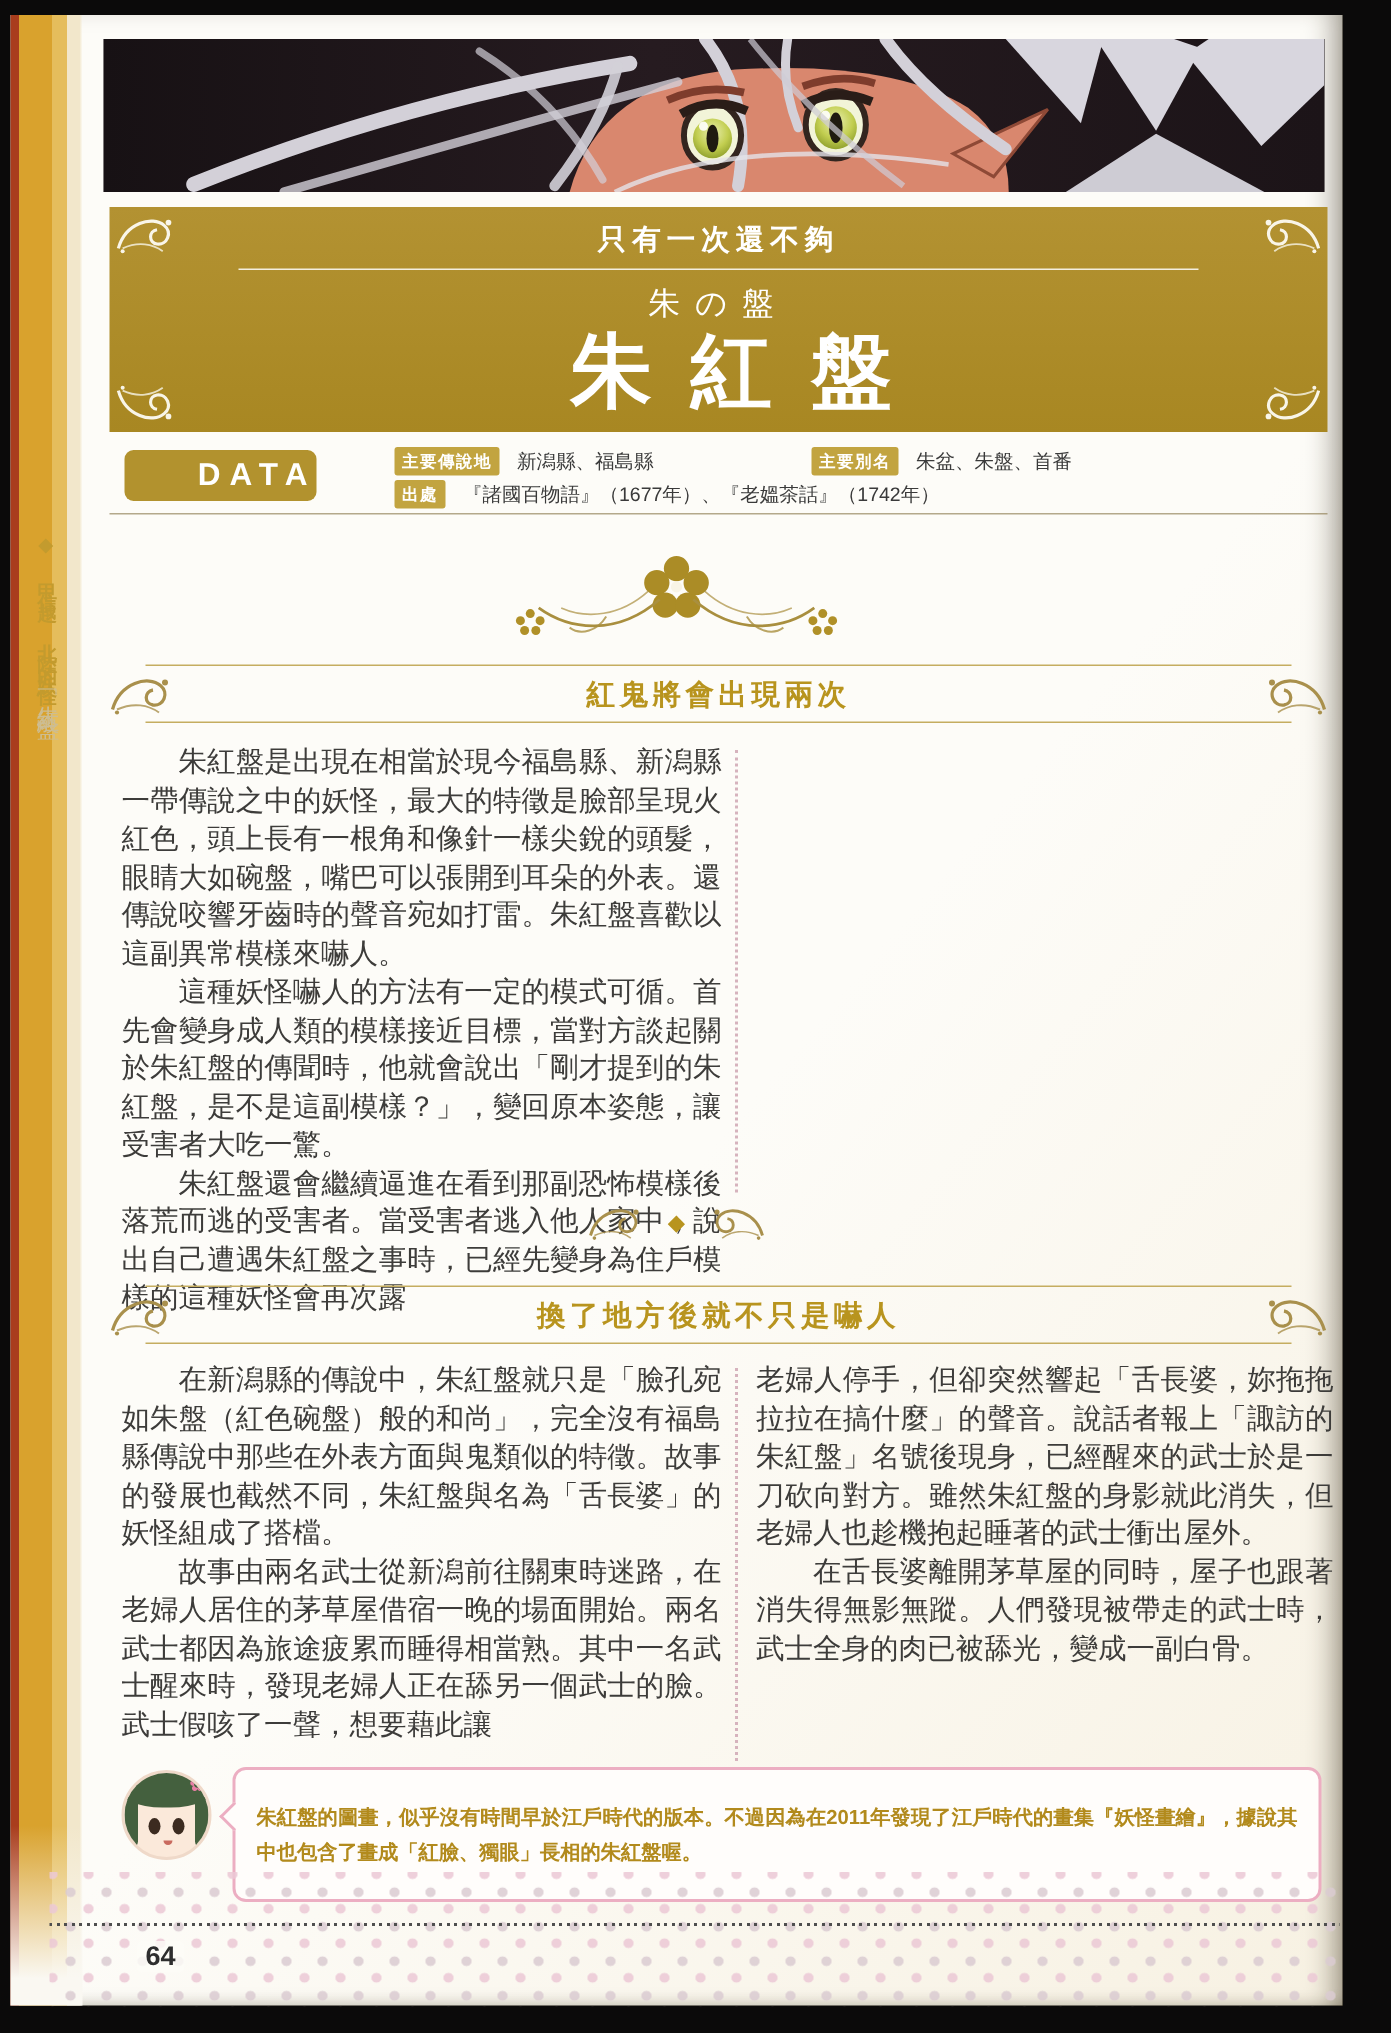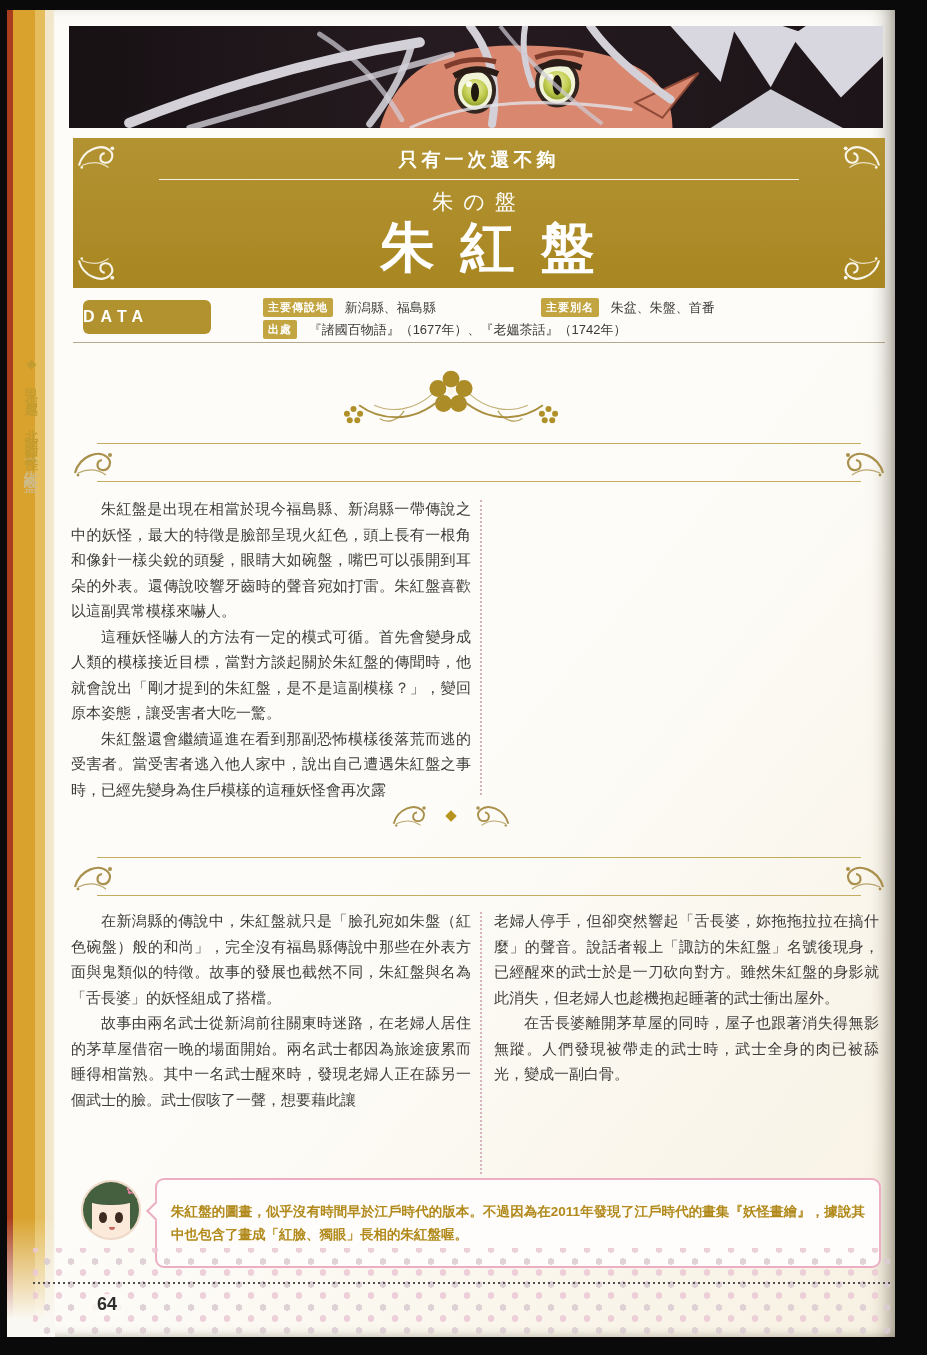"DATA" .data-badge { font-size: 16px -> 21px; text-align: left -> right }
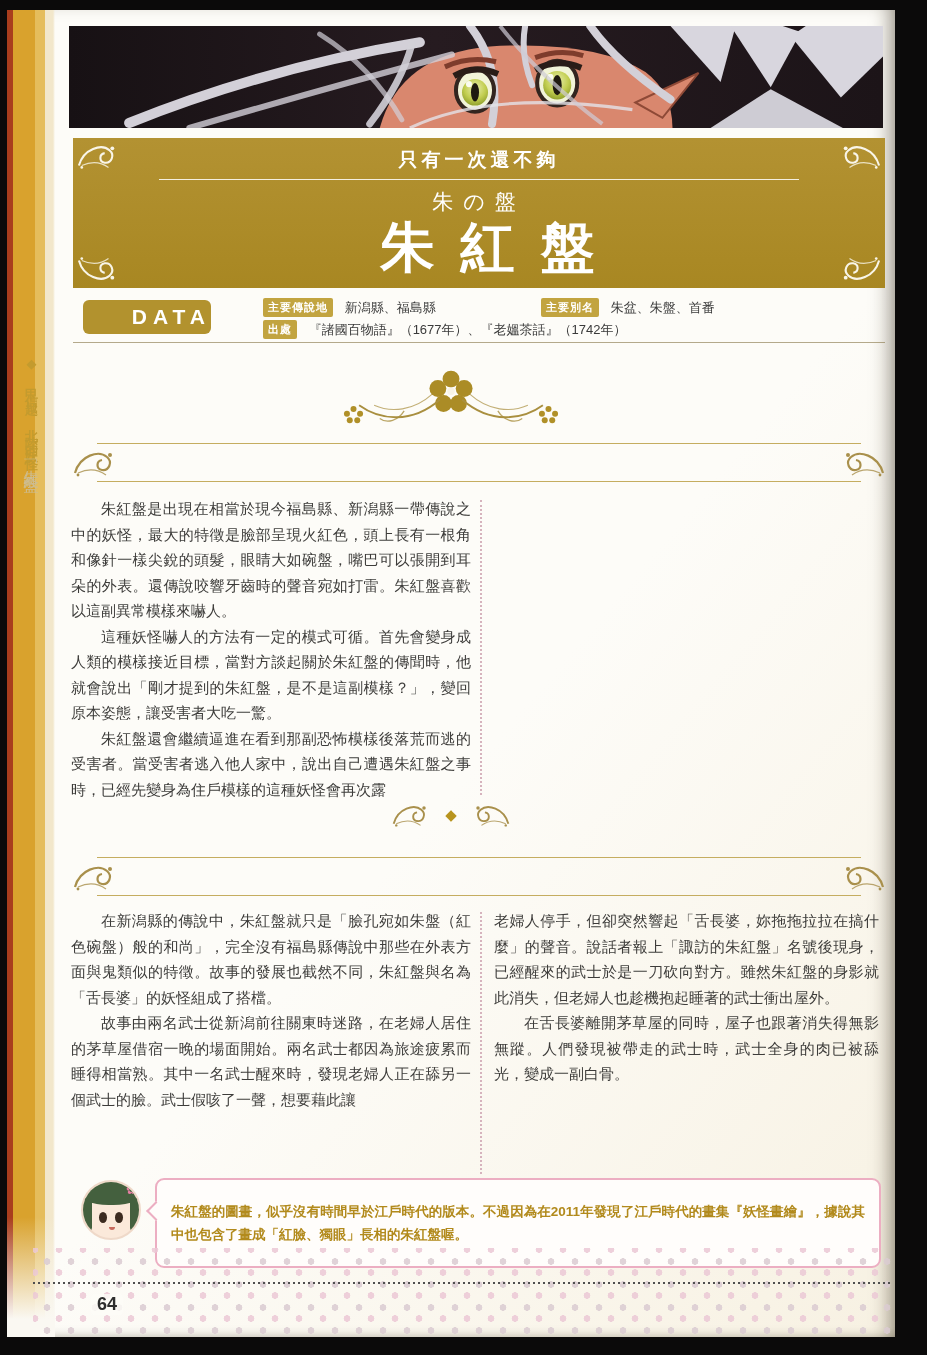"紅鬼將會出現兩次" h2 { html: none -> <h2>紅鬼將會出現兩次</h2> }
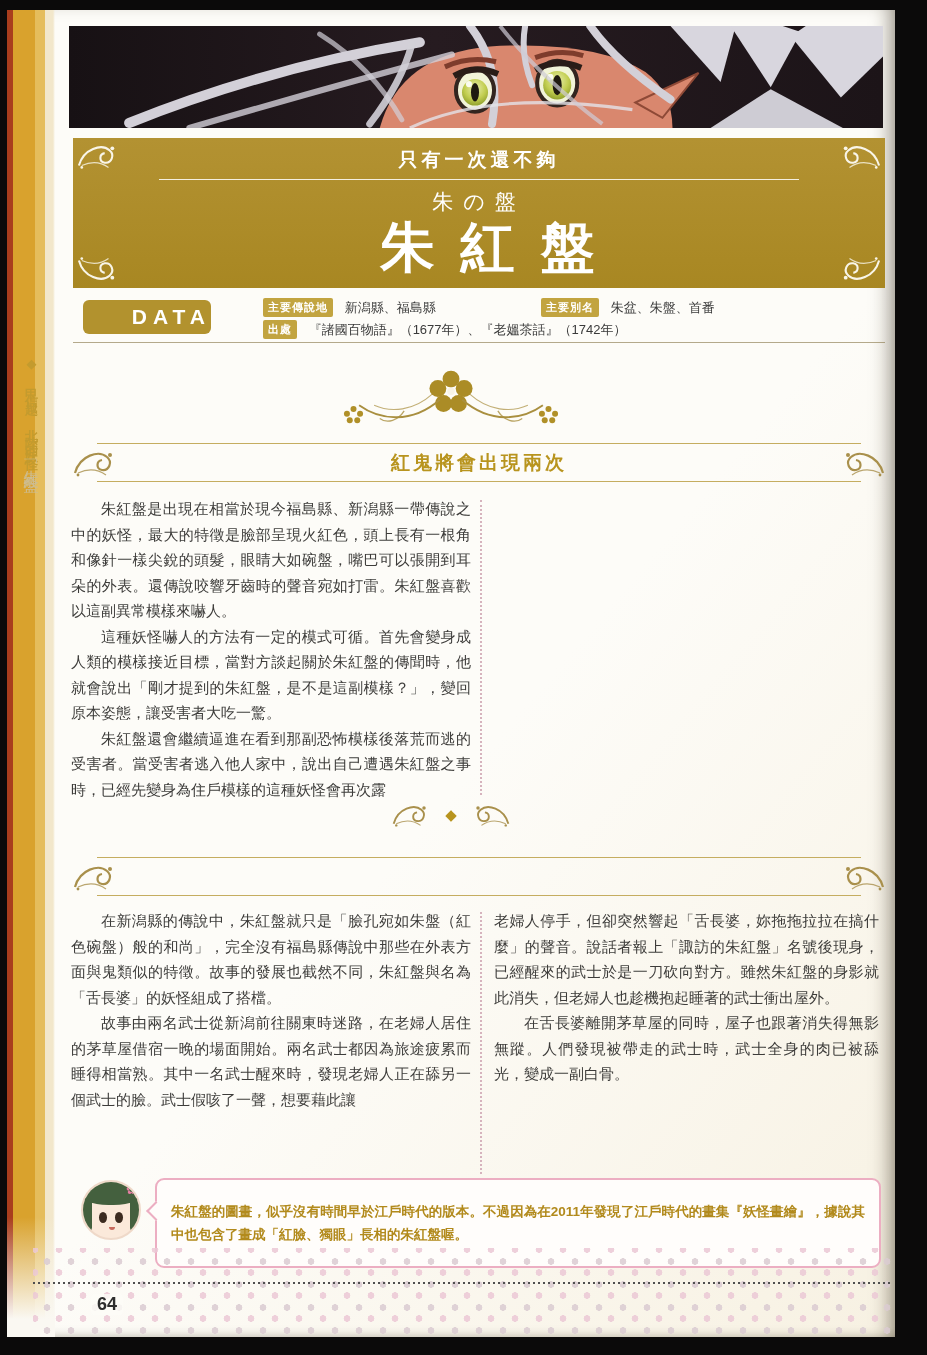"朱紅盤是出現在相當於現今福島縣、新潟縣一帶傳說之中的妖怪，最大的特徵是臉部呈現火" .cols { font-size: 15px -> 19px; left: 64px -> 74px }
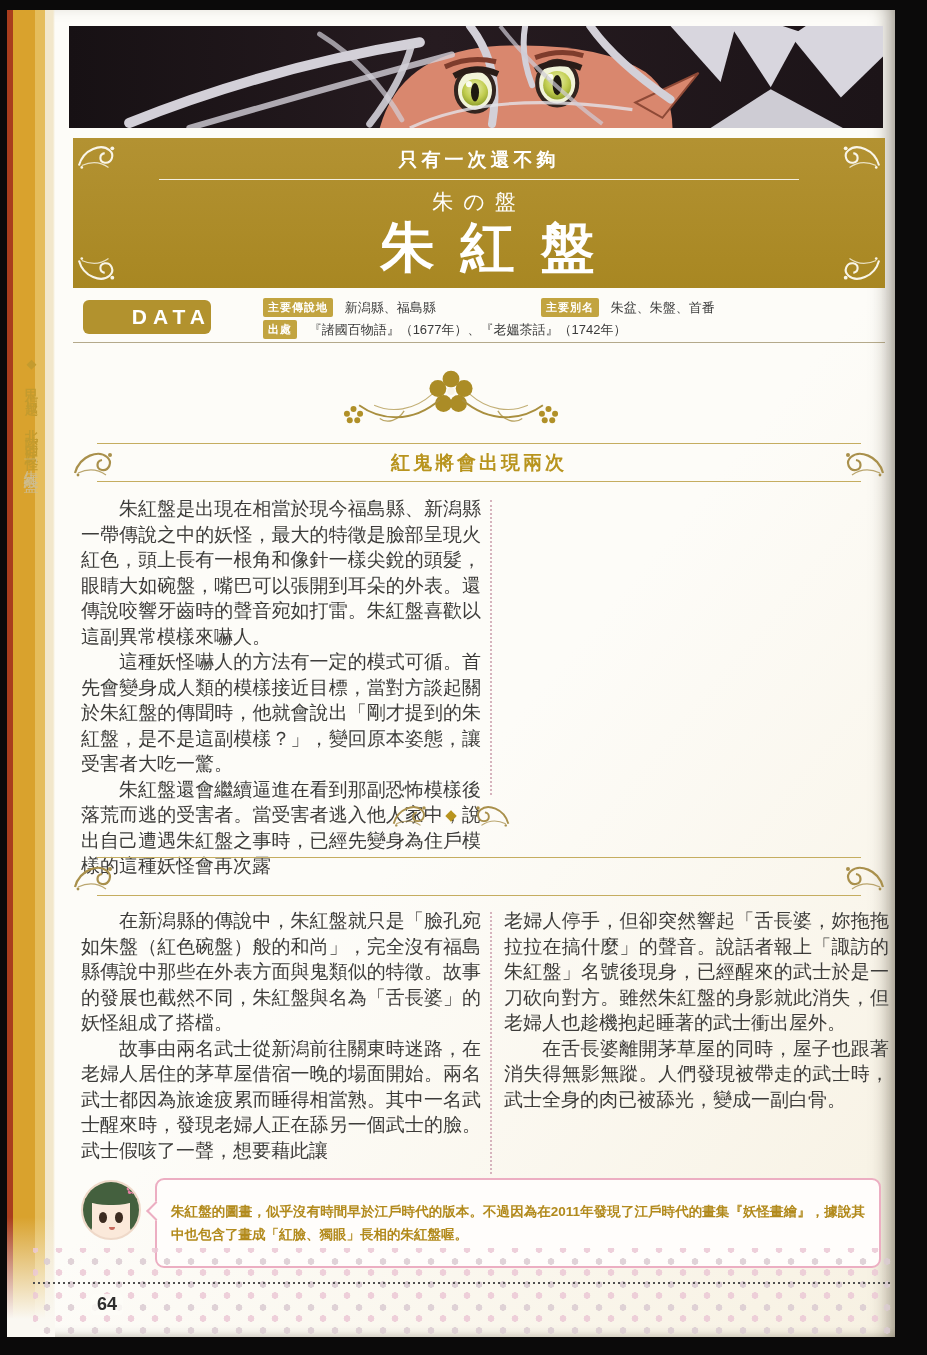"換了地方後就不只是嚇人" h2 { html: none -> <h2>換了地方後就不只是嚇人</h2> }
